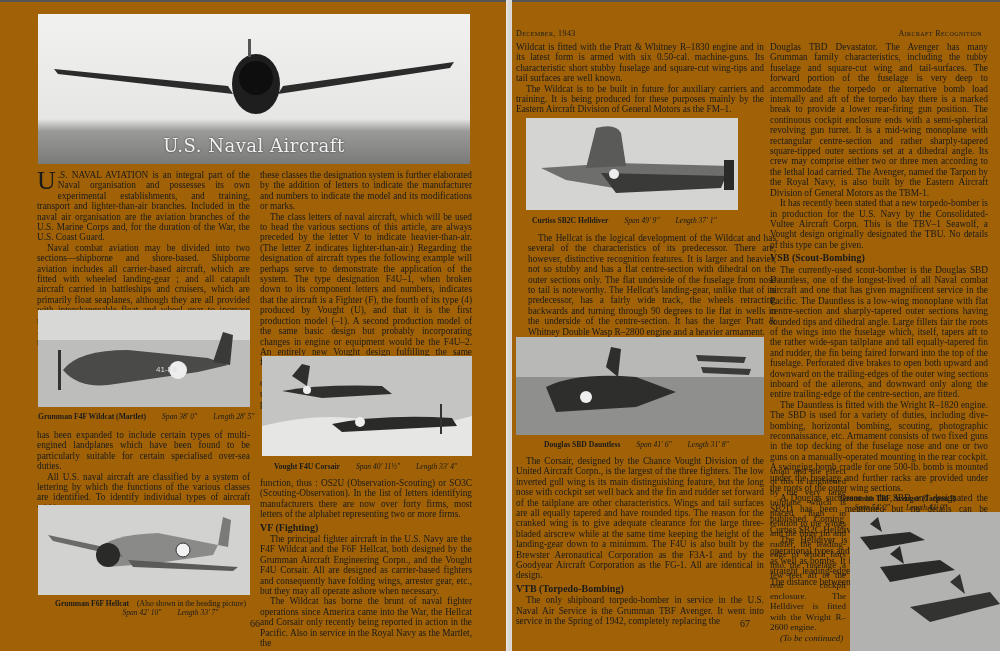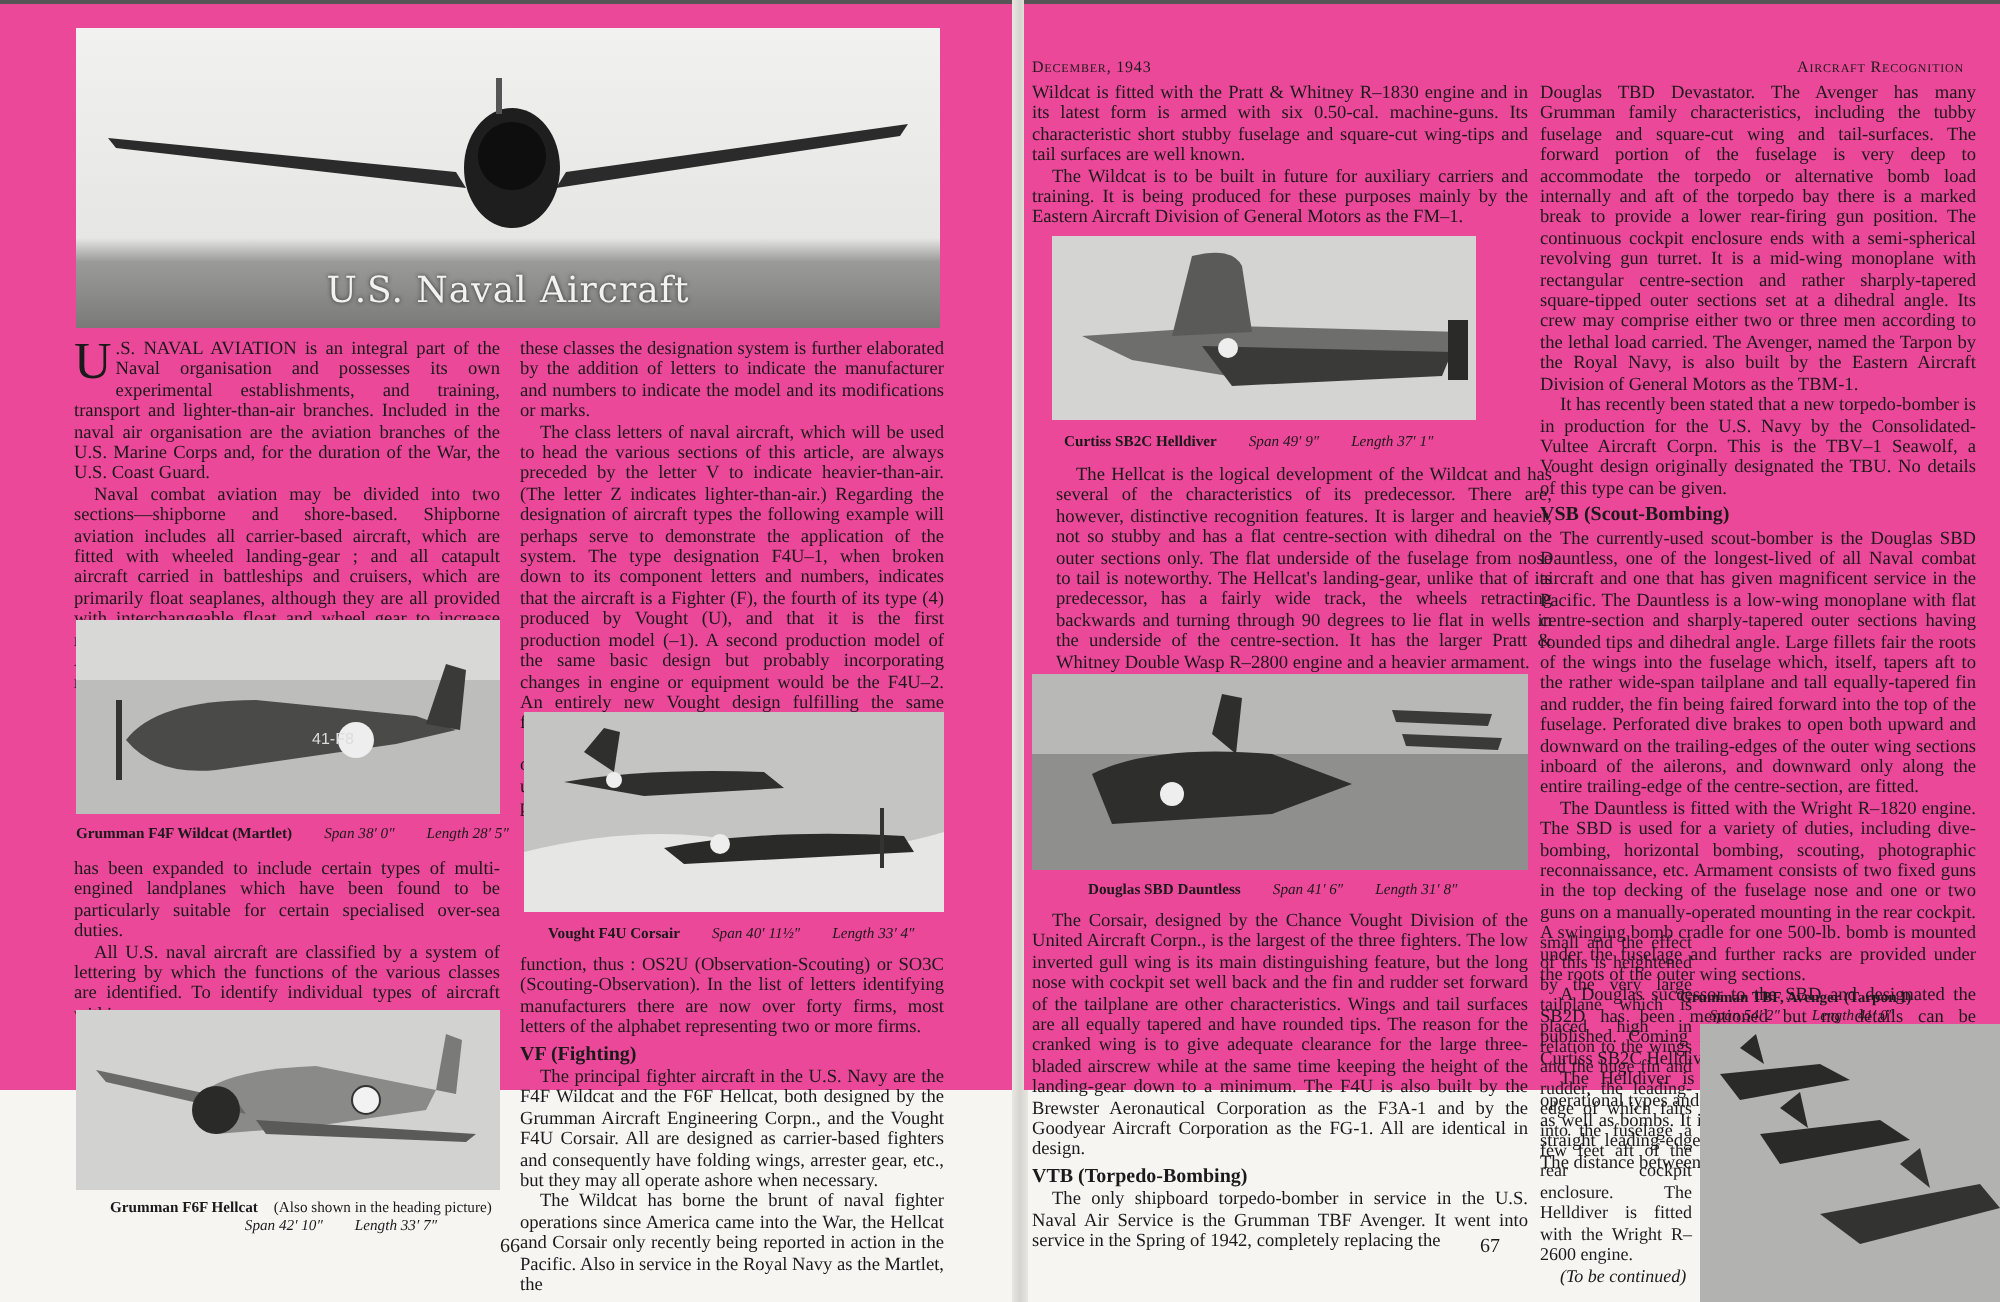"December, 1943" .page { background: #ec4899 -> #a16207; height: 545px -> 651px }
